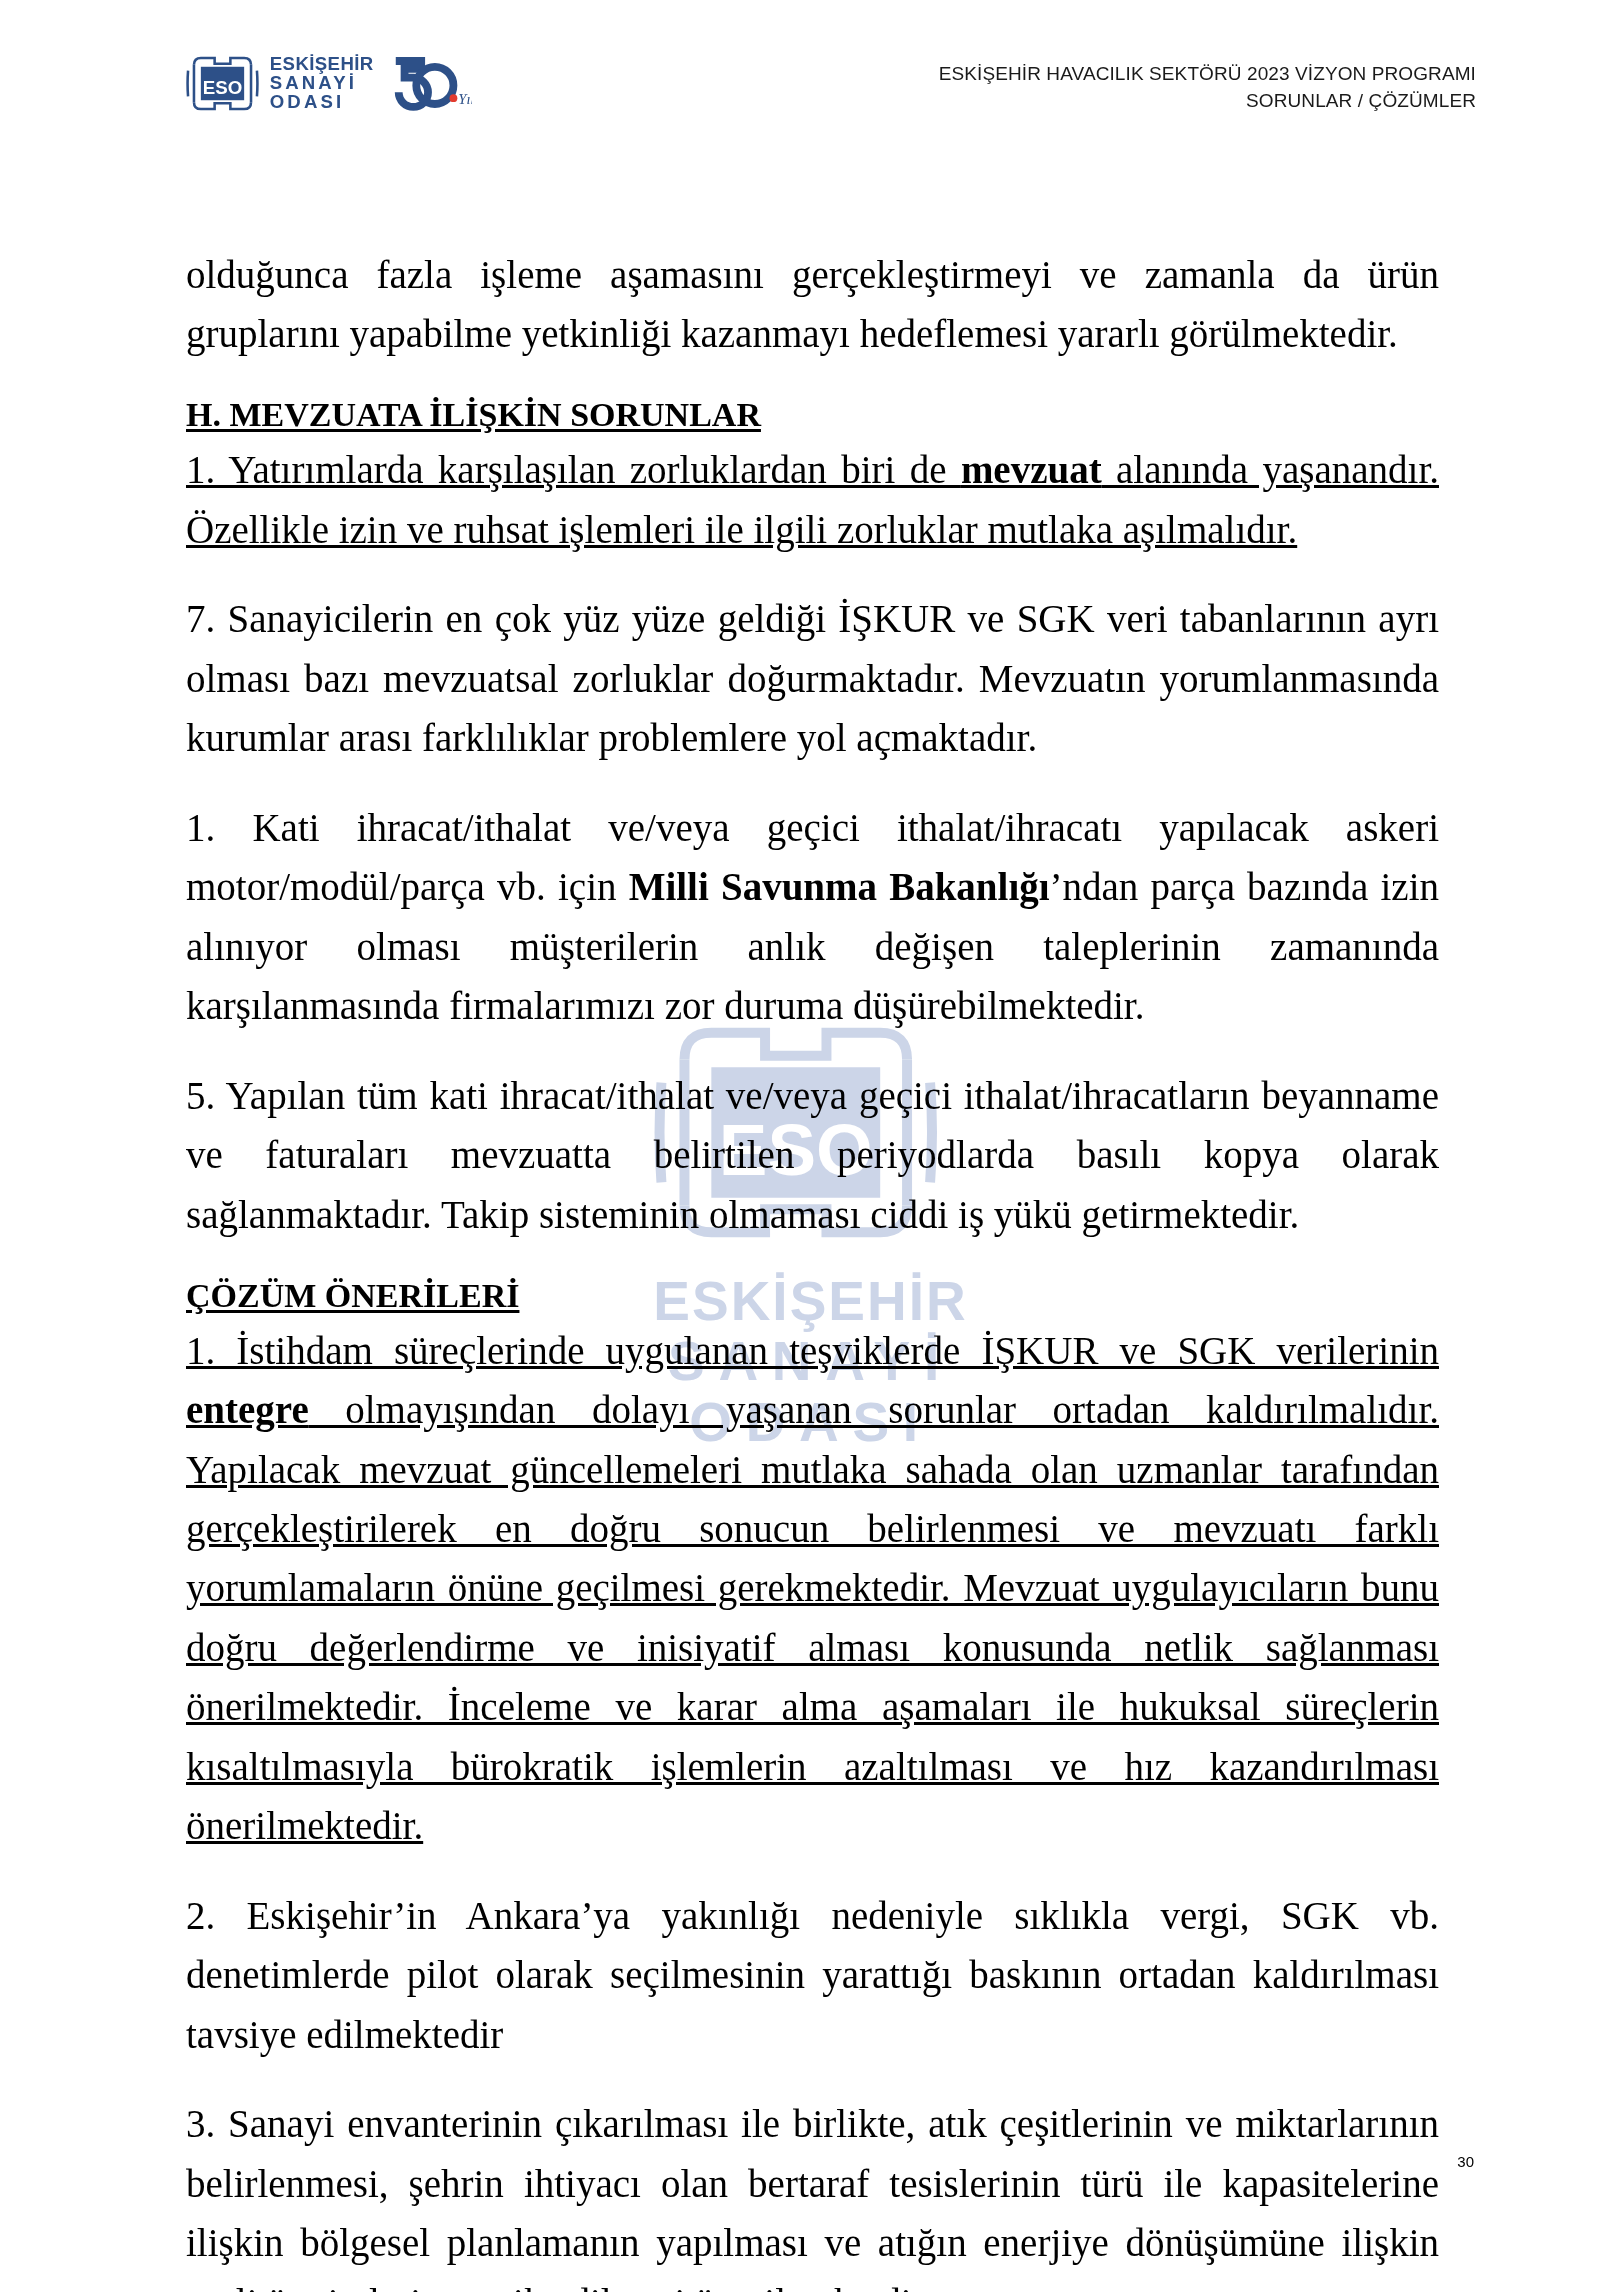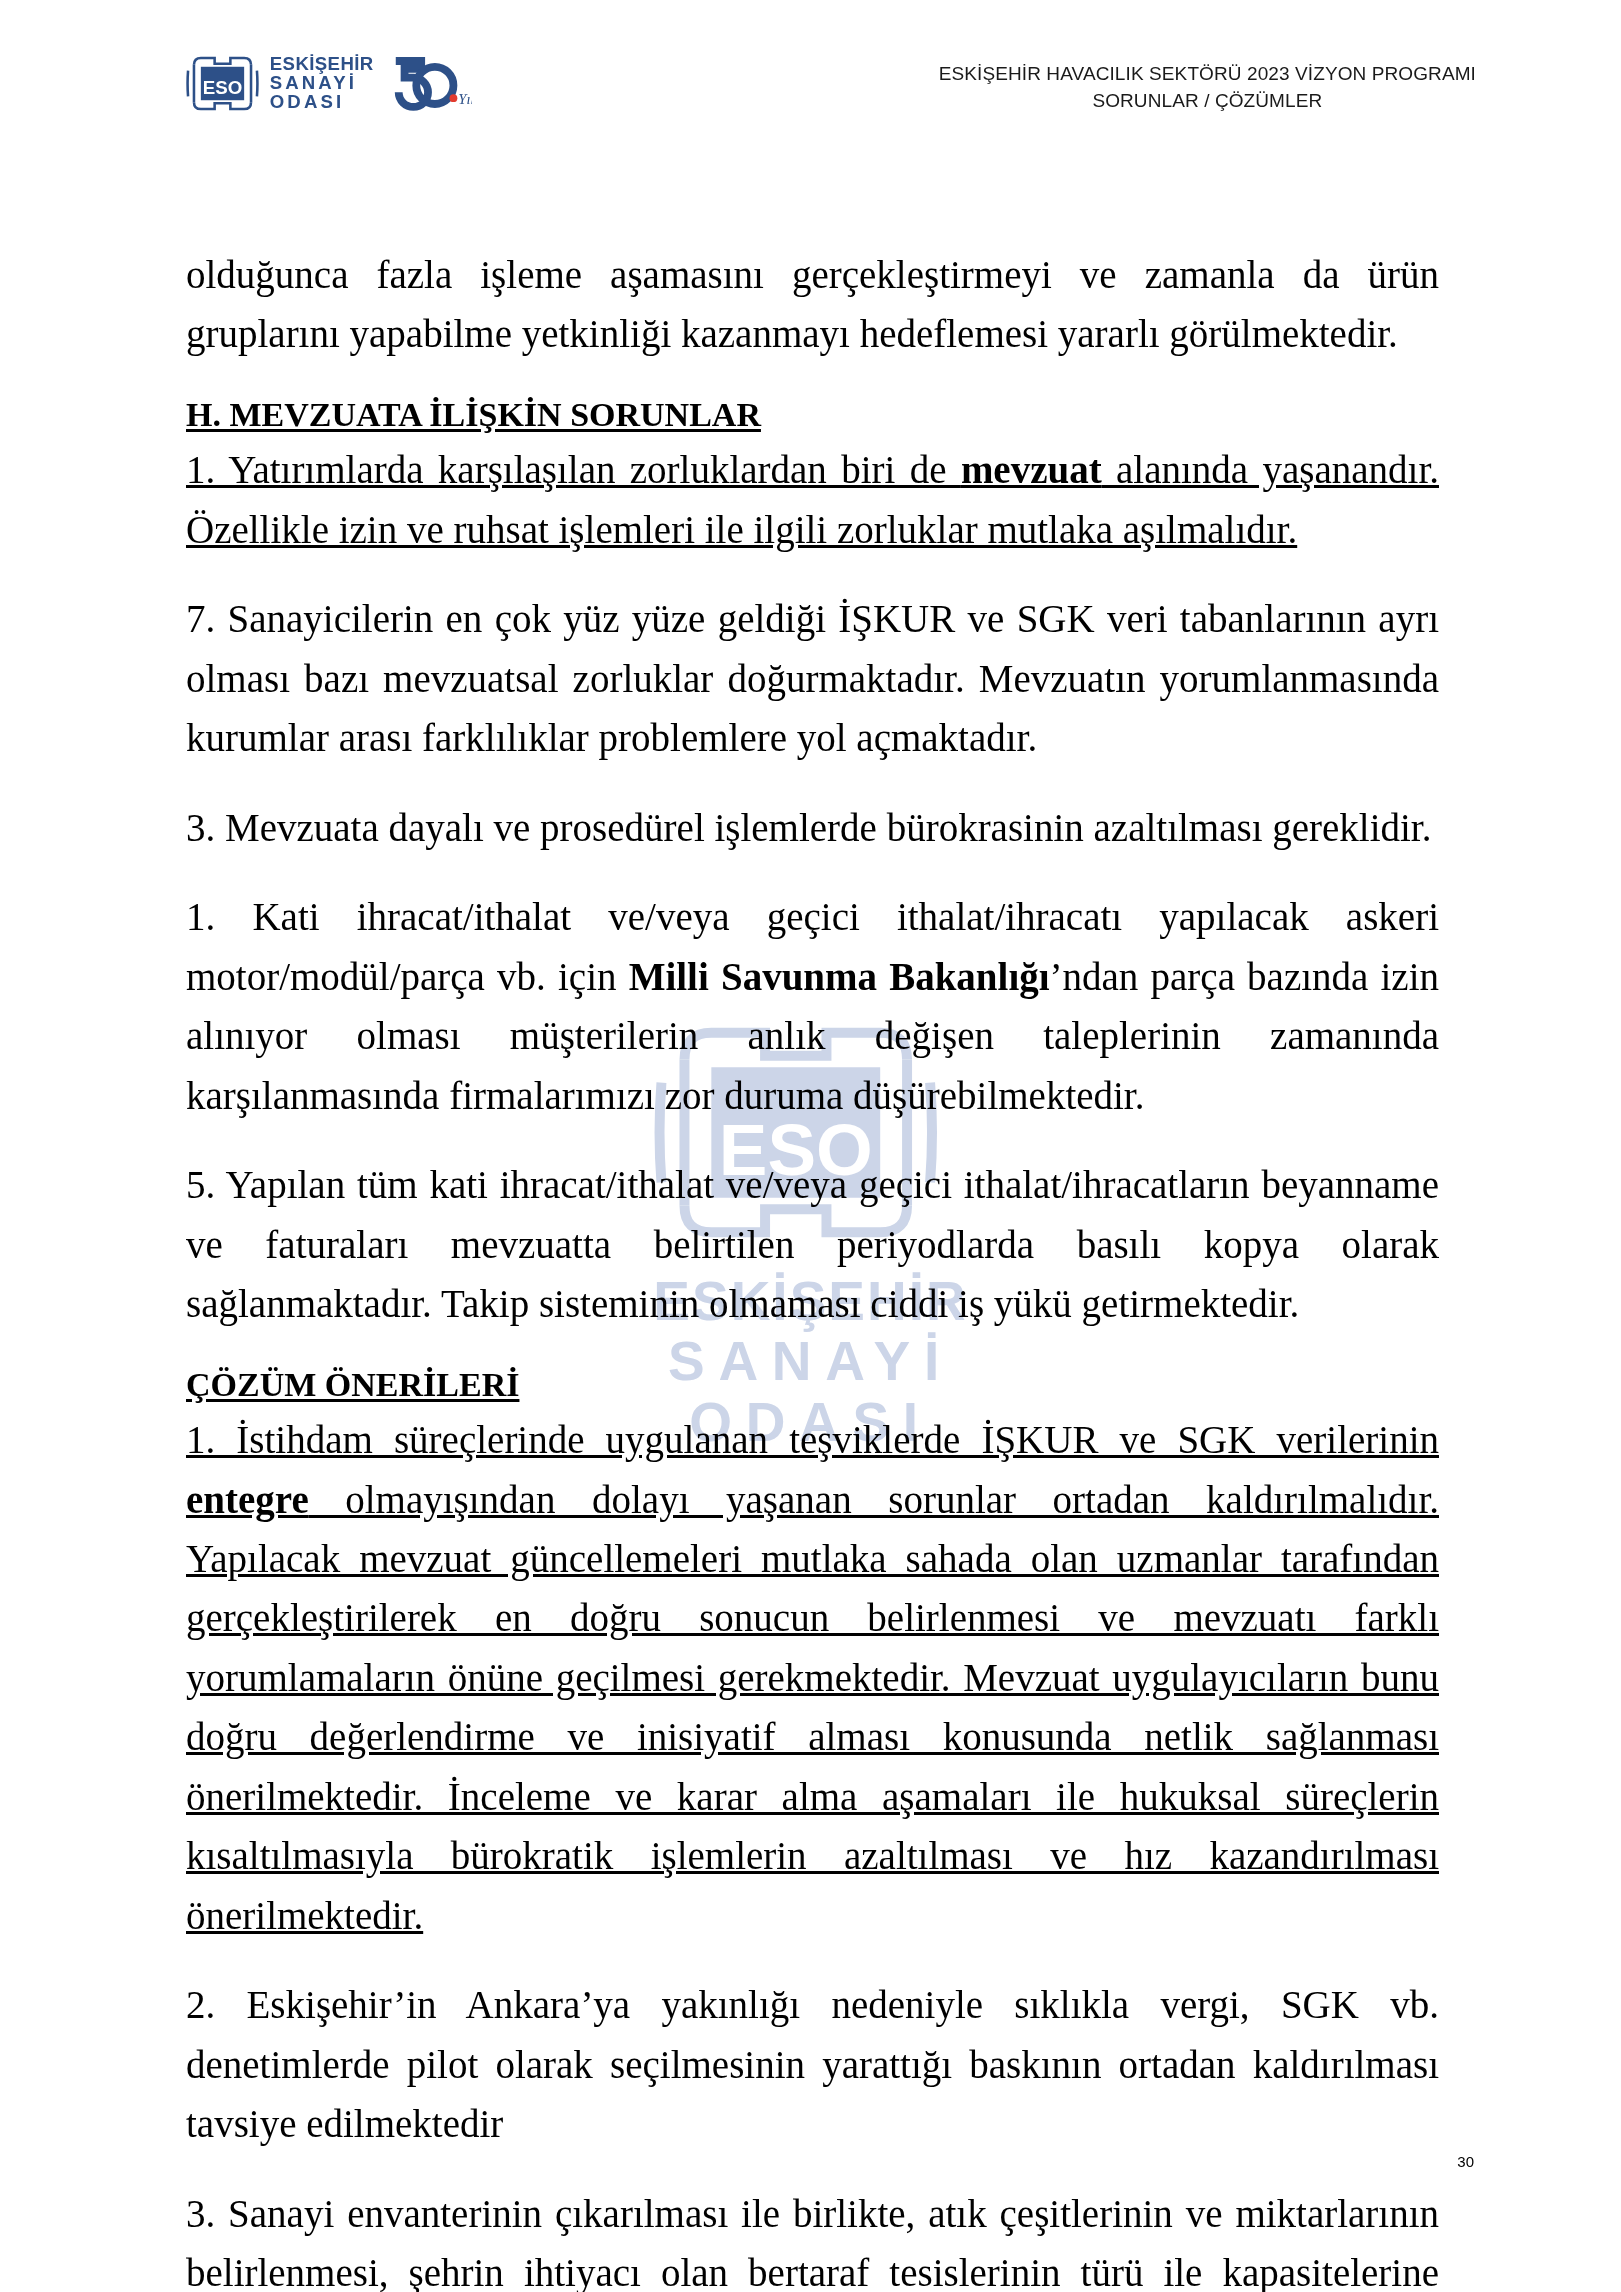"ESKİŞEHİR HAVACILIK SEKTÖRÜ 2023 VİZYON" .header-title { text-align: center -> right }
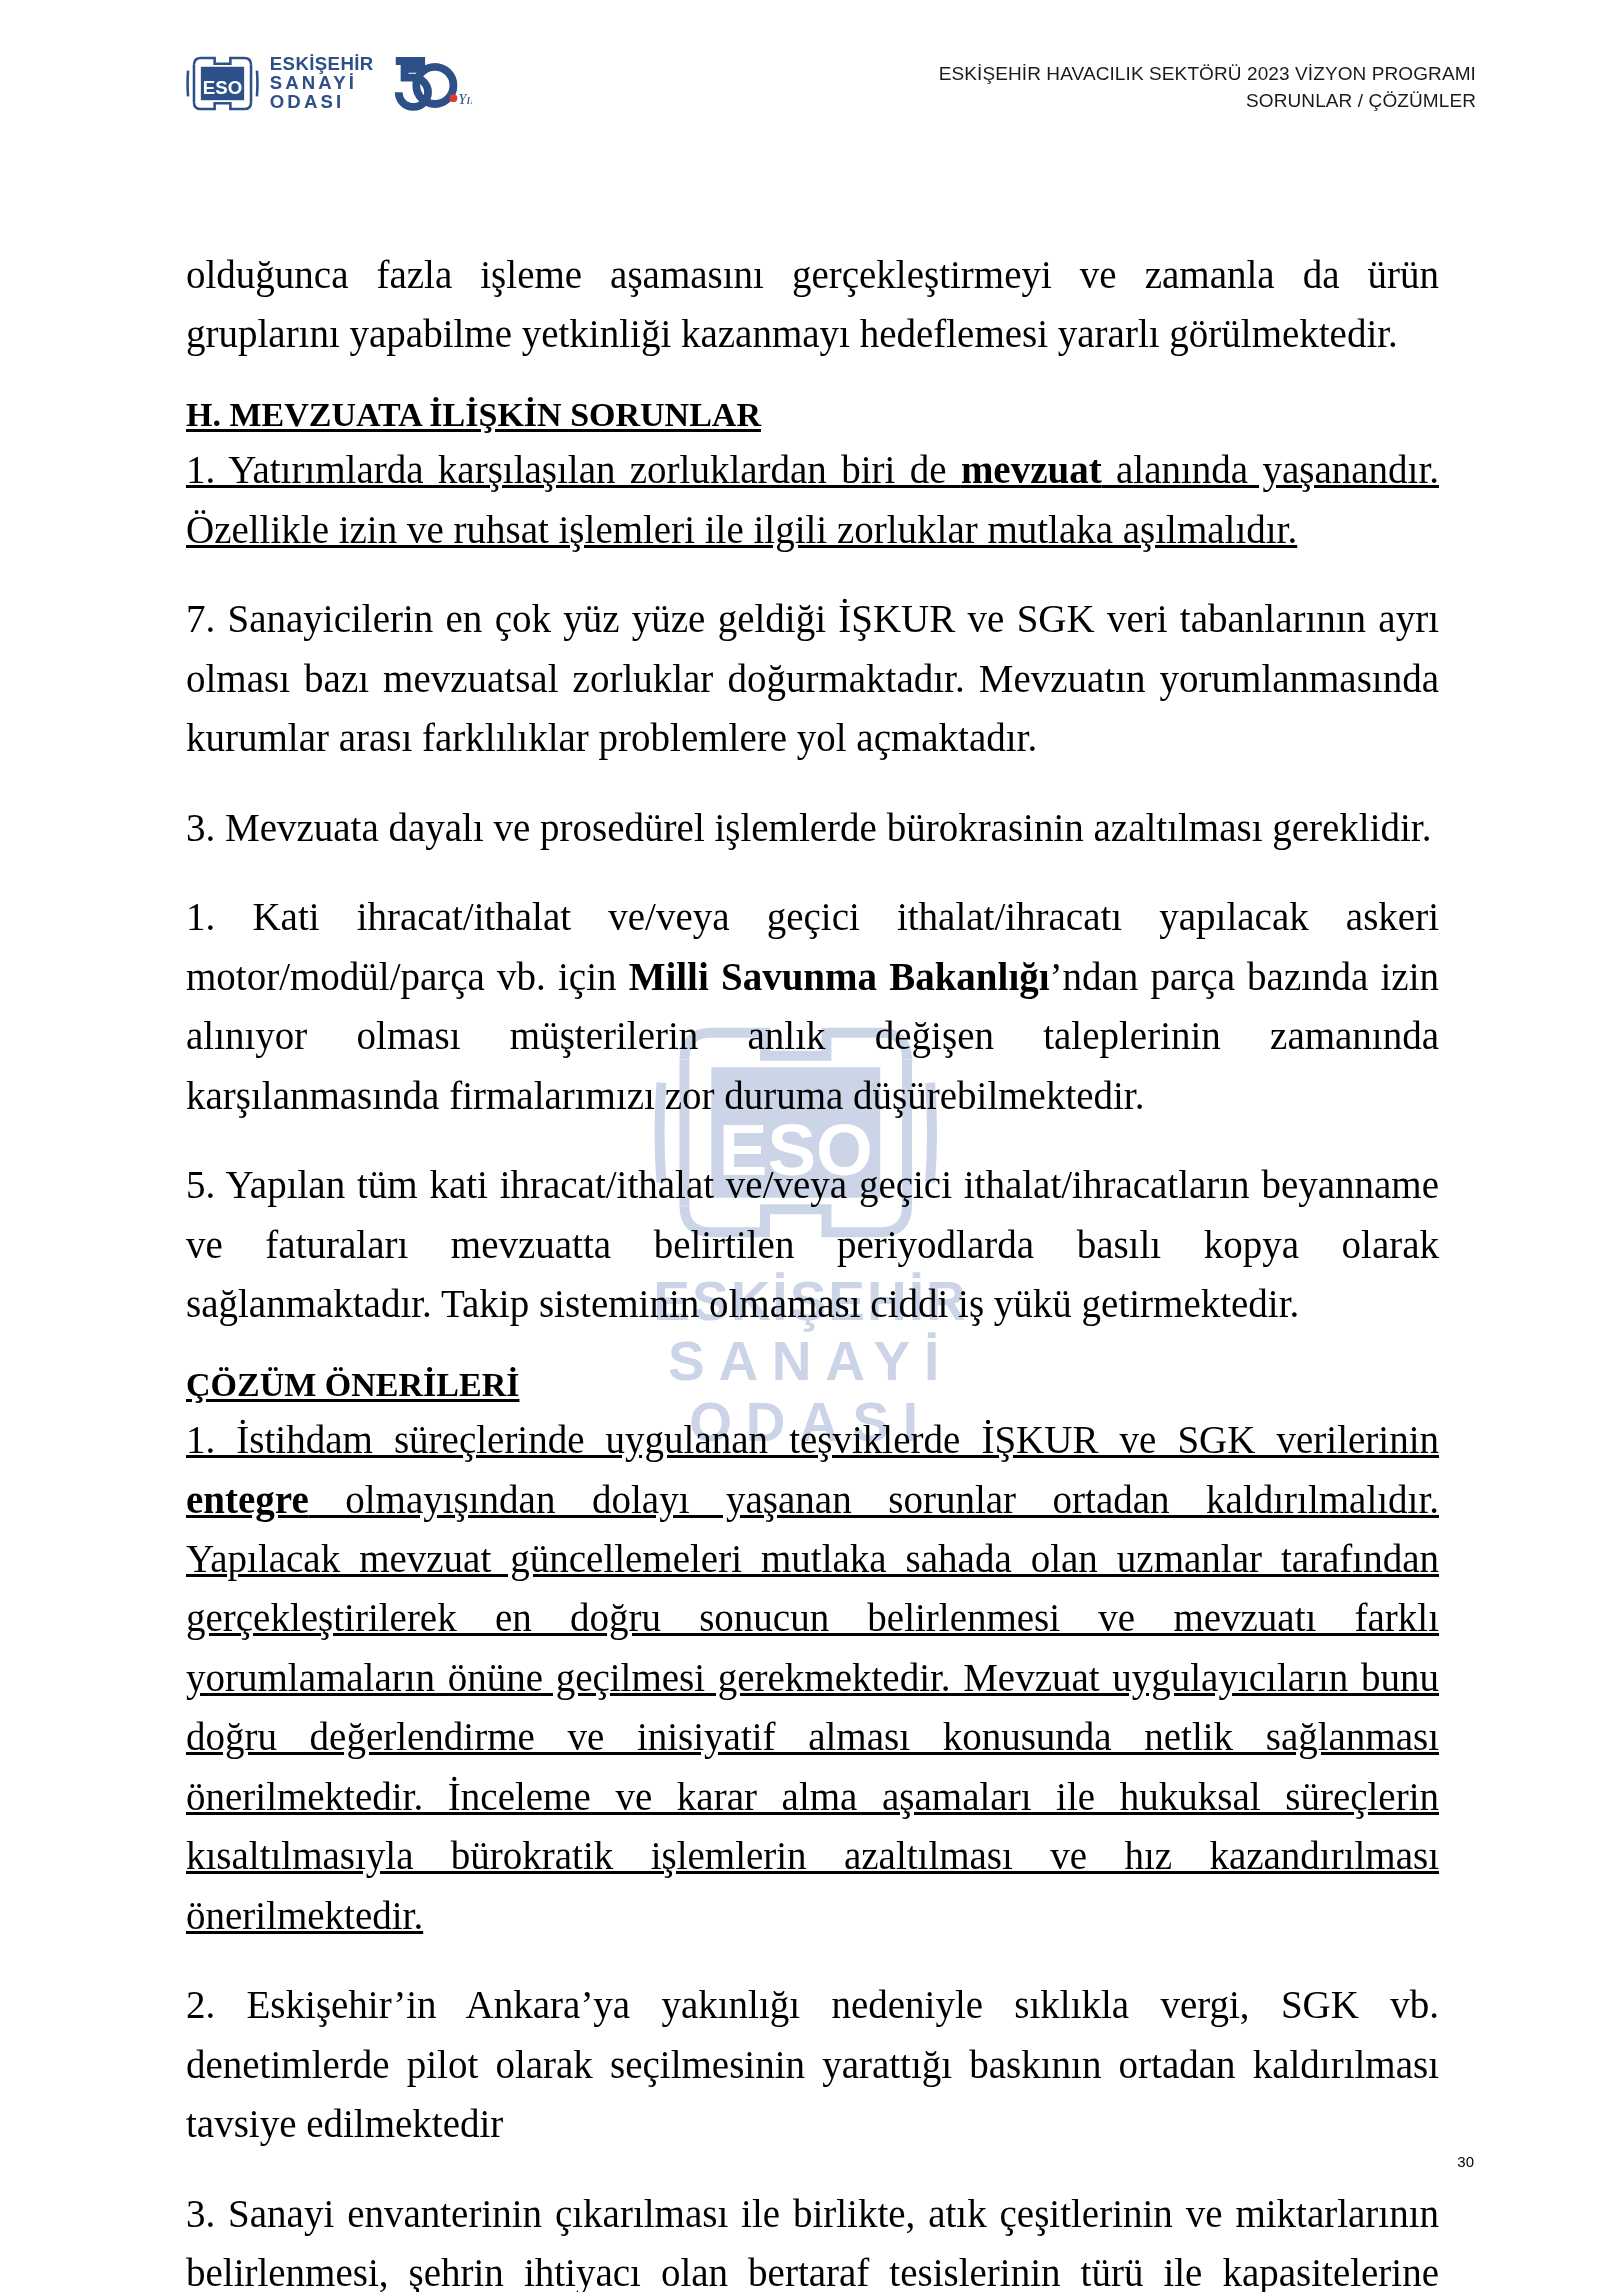"3. Mevzuata dayalı ve prosedürel" p.para { html: <p>3. Mevzuata dayalı ve prosedürel işlemlerde bürokrasinin azaltılması gereklidir.</p> -> none }
